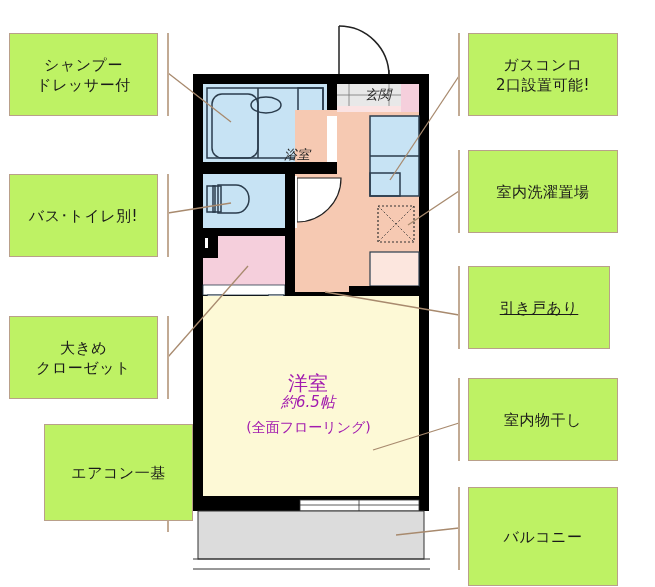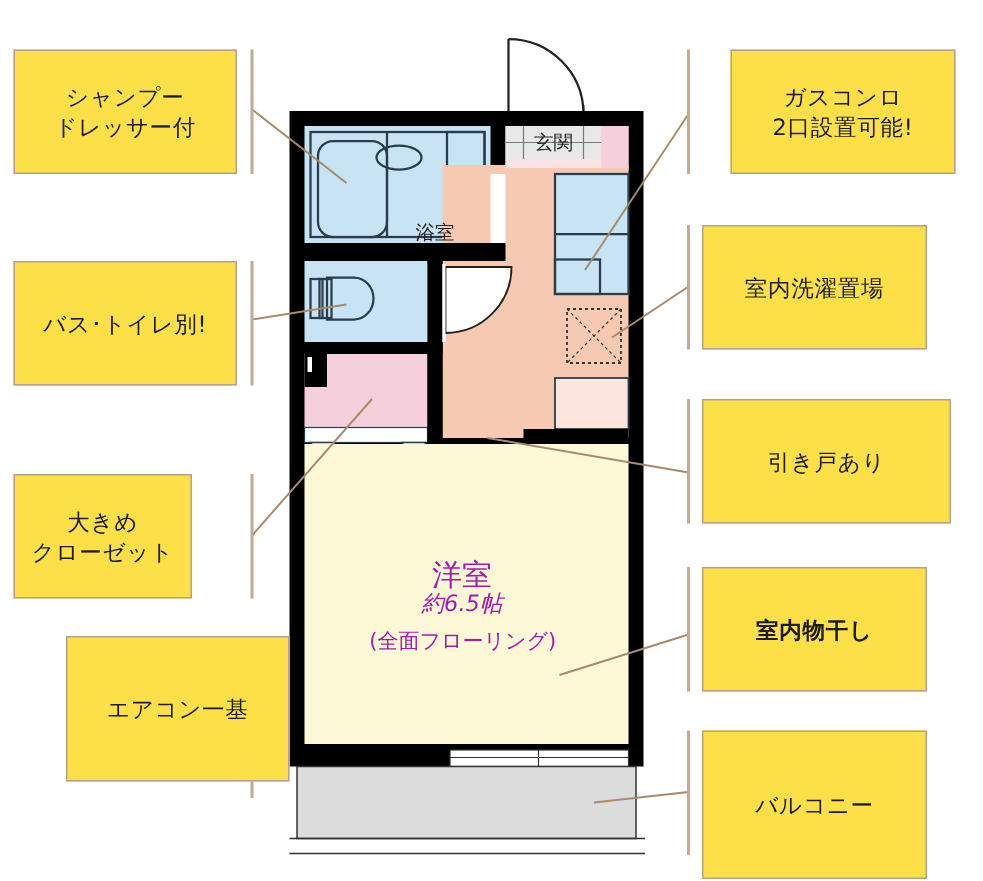"シャンプー" .callout { background: #fde047 -> #bef264 }
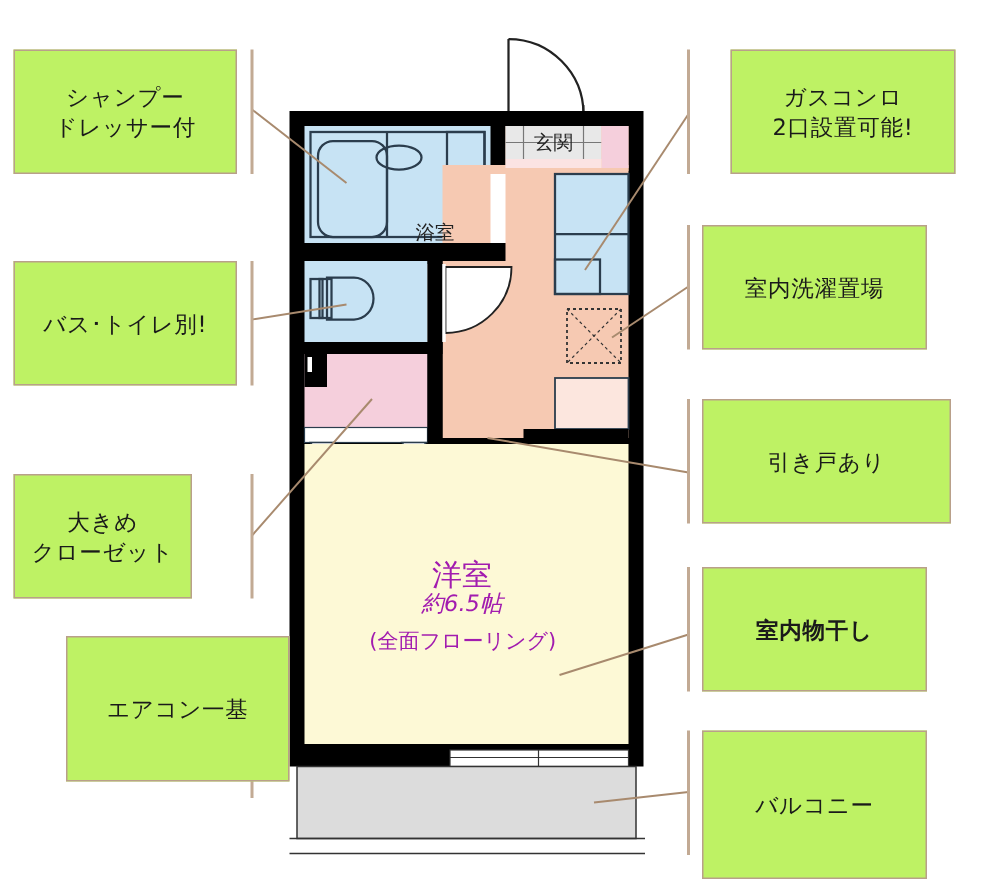"ガスコンロ" div.callout { margin-left: 19px -> none }
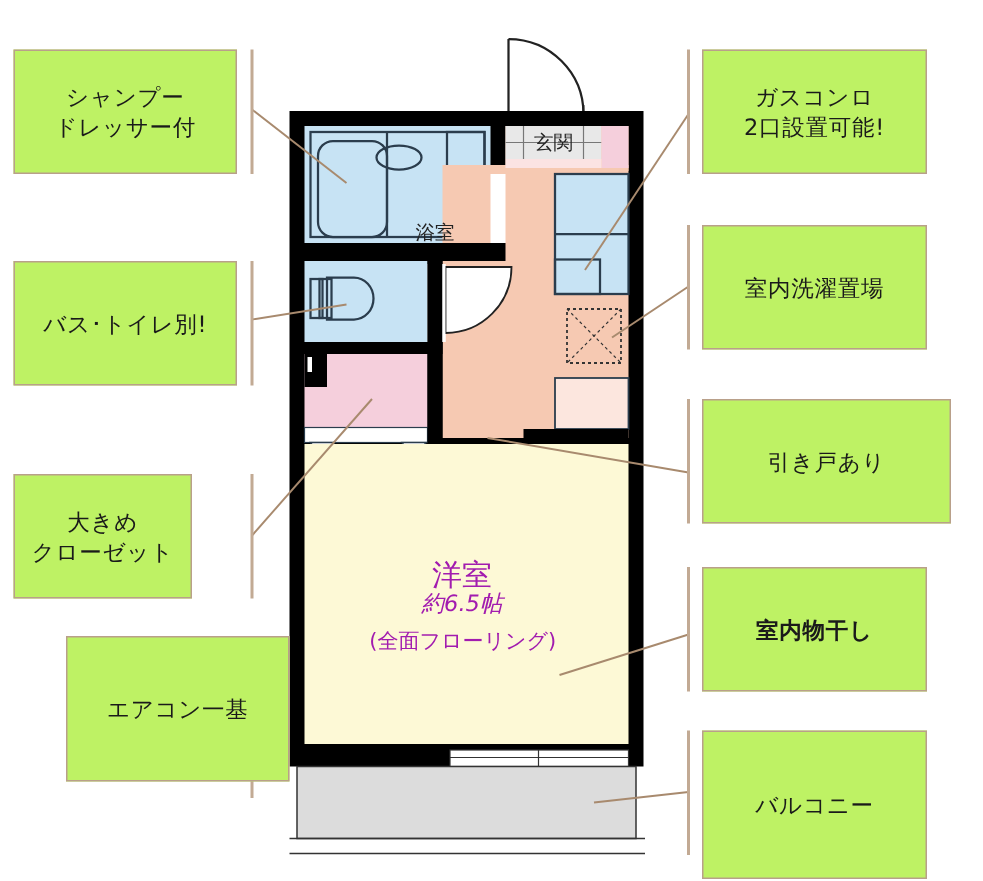"玄関" .room-label { font-style: none -> italic; text-align: center -> right }
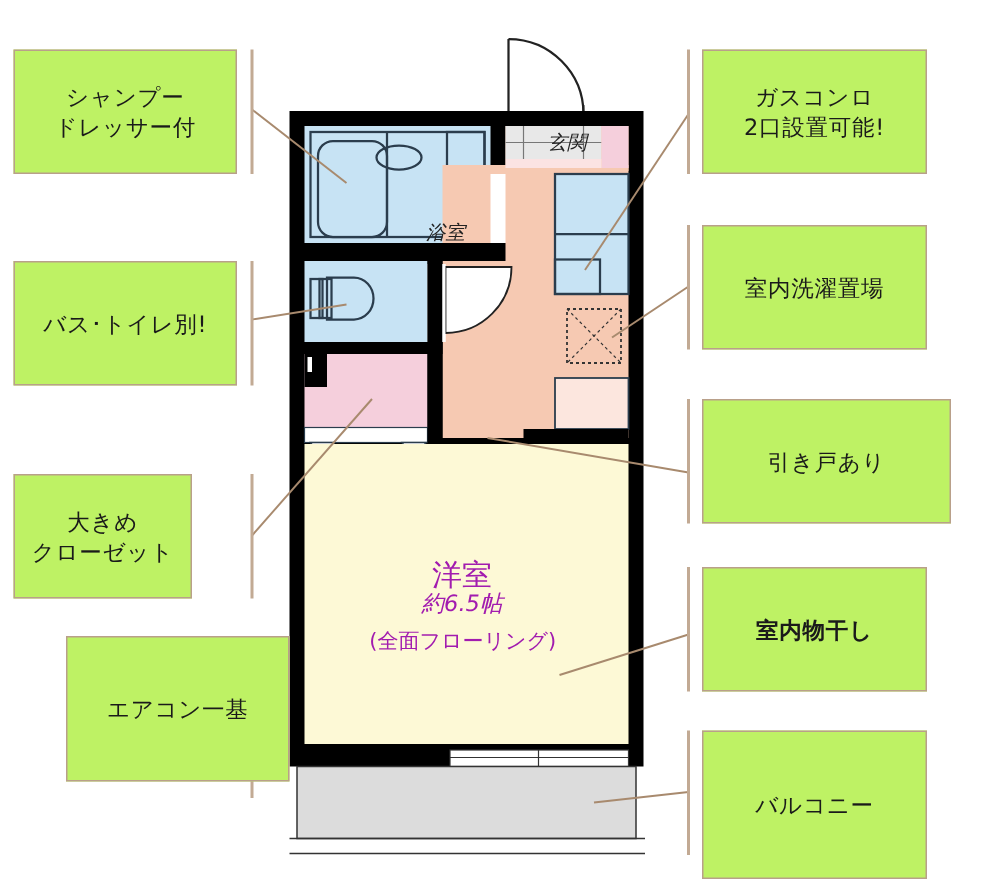"引き戸あり" div.callout { text-decoration: none -> underline; width: 166px -> 142px }
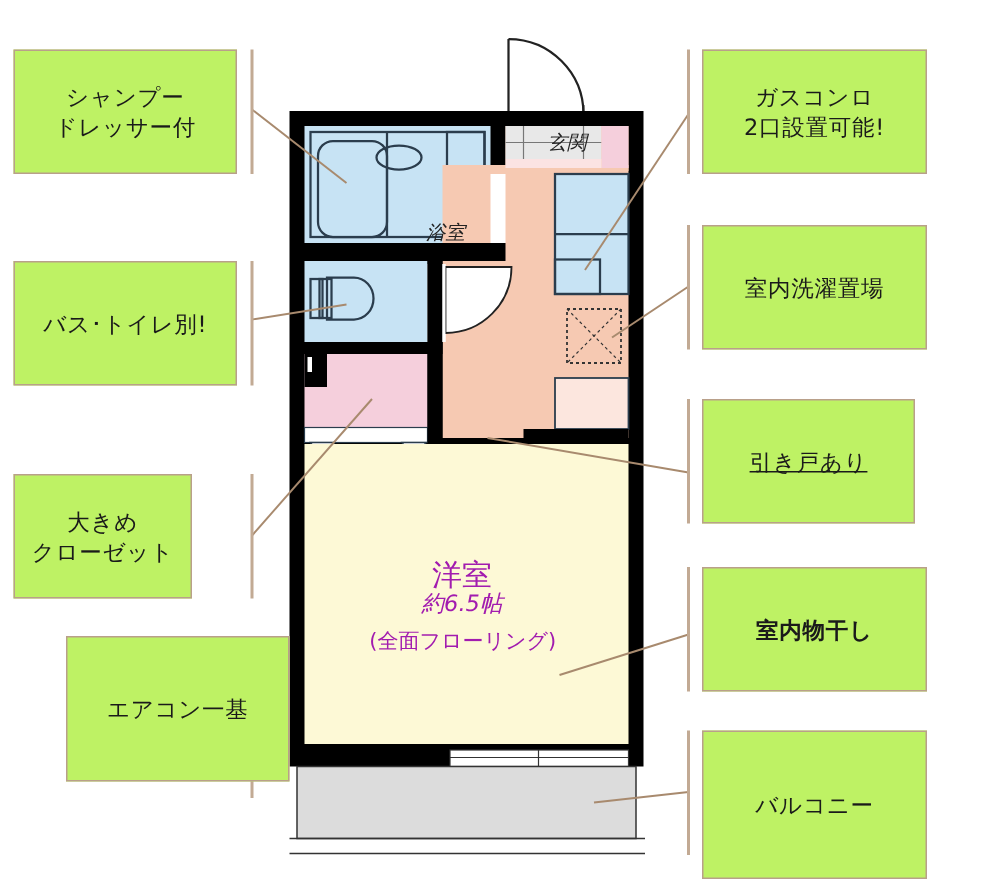"大きめ" div.callout { width: 119px -> 149px }
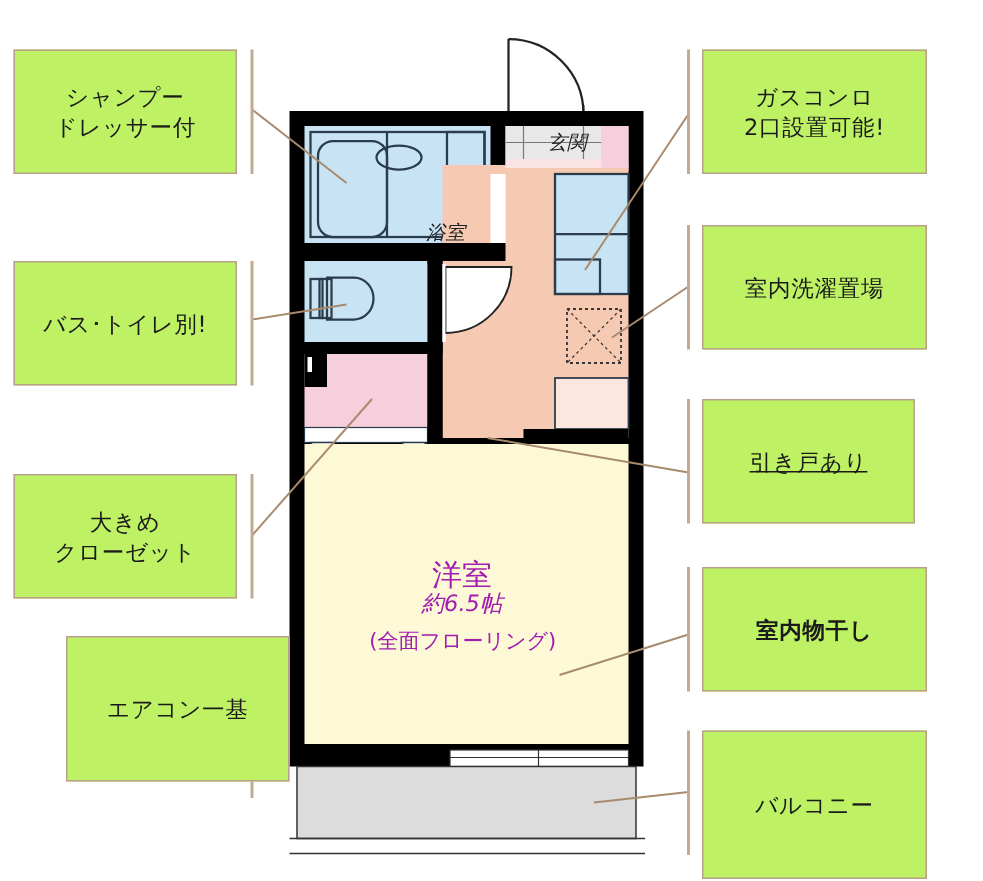"室内物干し" div.callout { font-weight: bold -> none }
